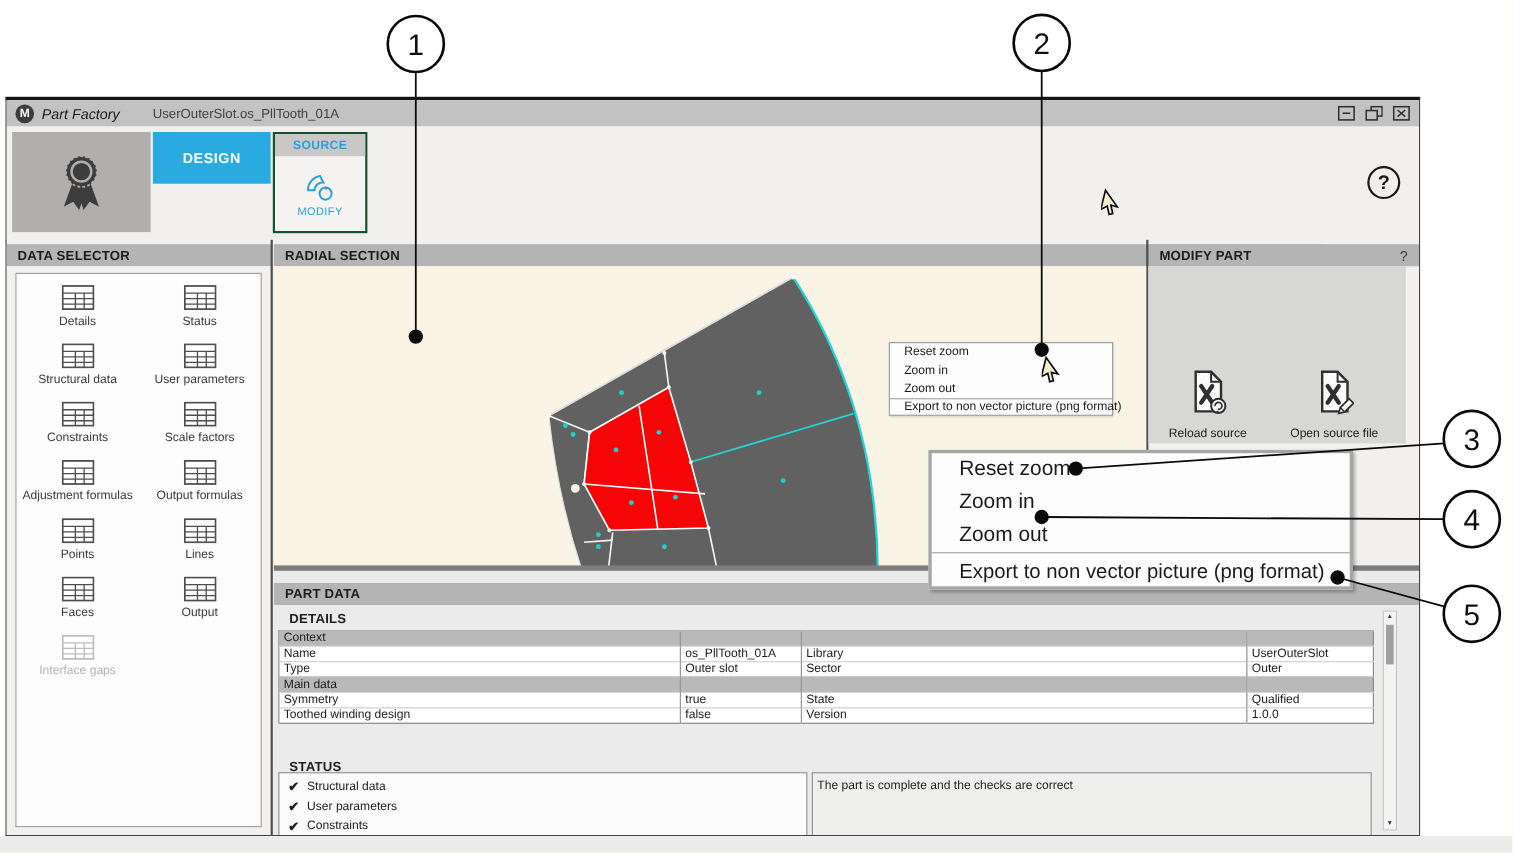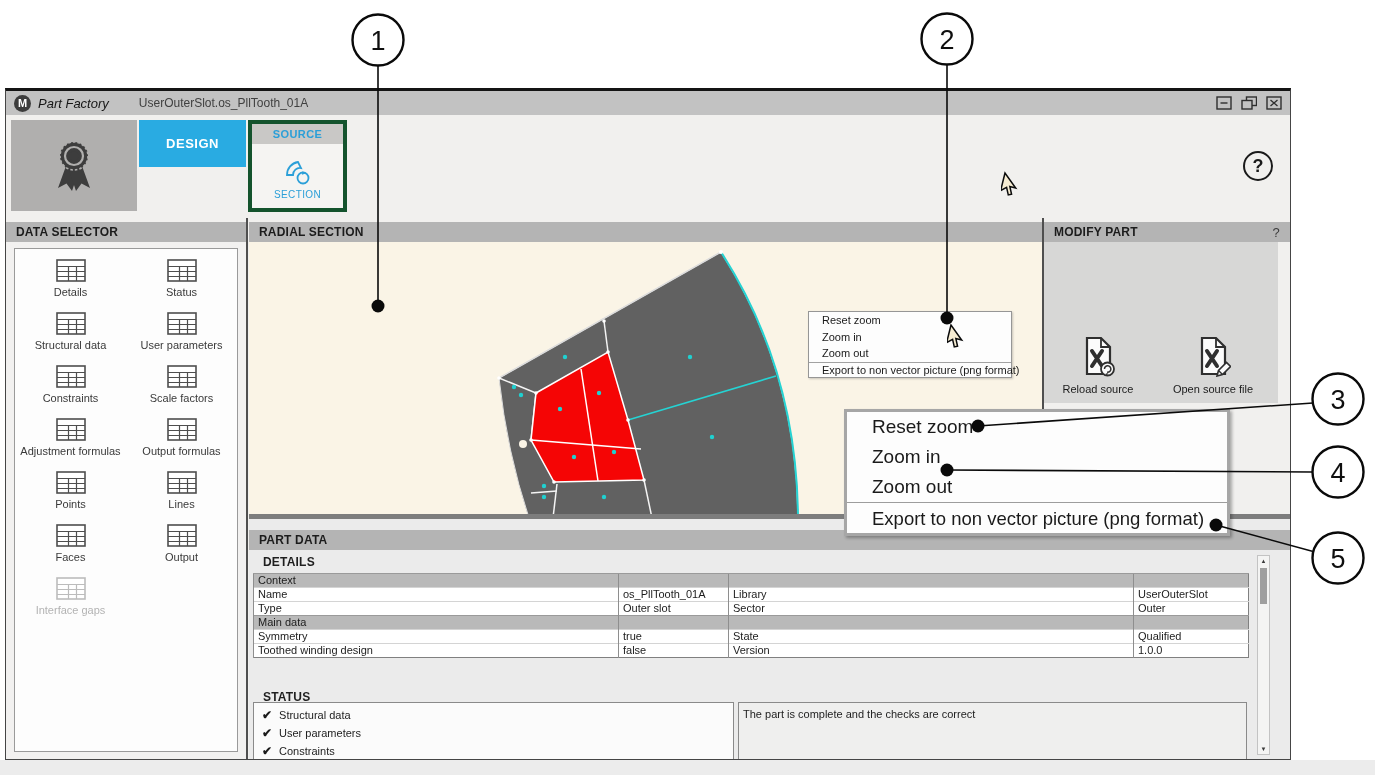"SOURCE" .source-group { border: 4px solid #14532d -> 2px solid #14532d; width: 99px -> 86px }
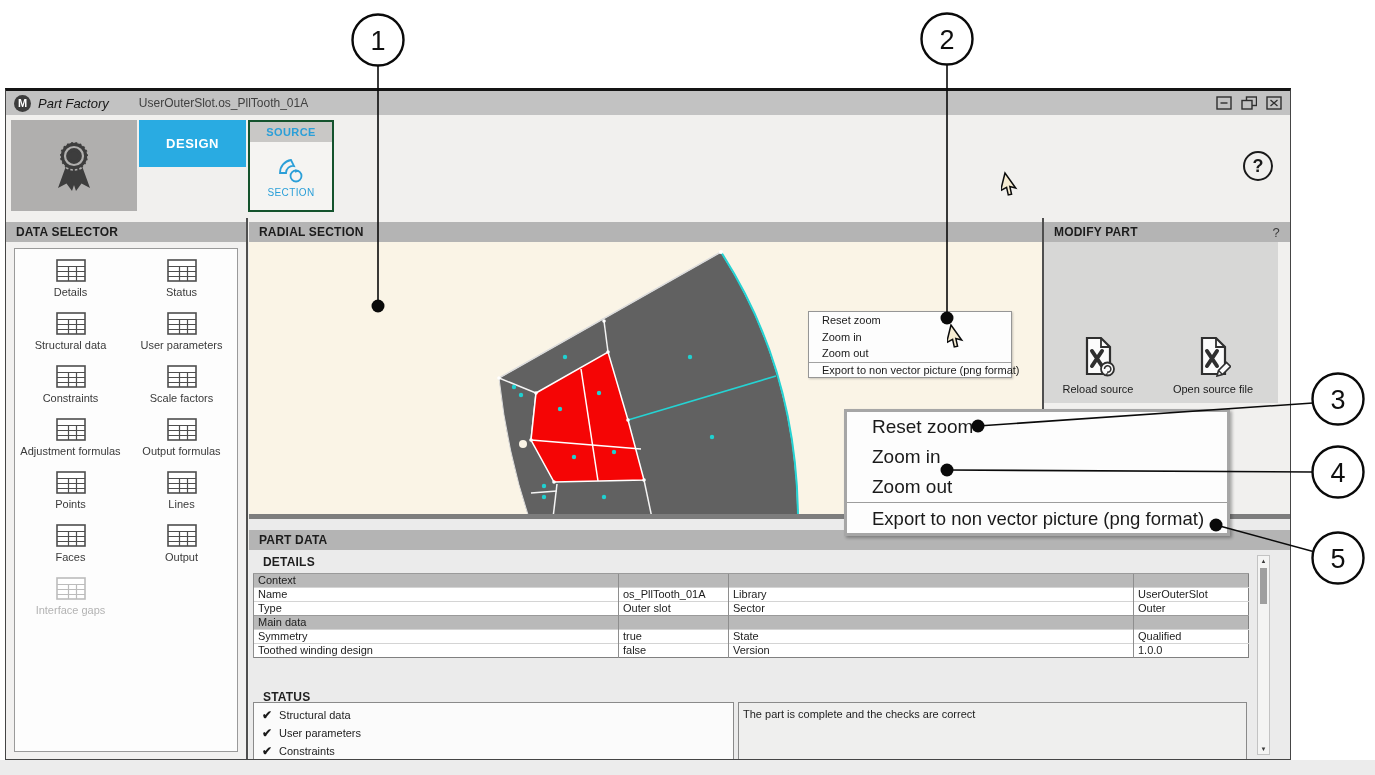"SECTION" span.src-label { text: SECTION -> MODIFY }
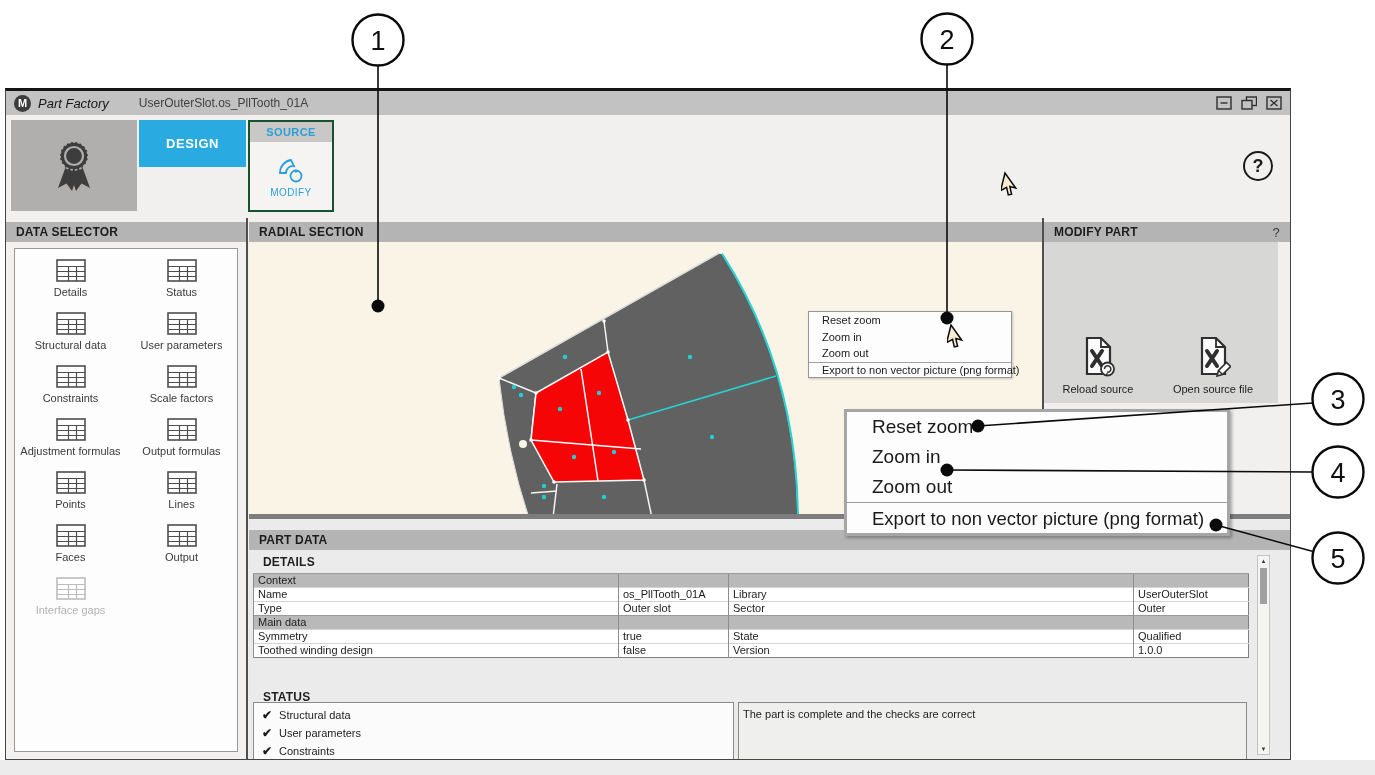"Reload source" .mp-action .lbl { margin-top: 6px -> 11px }
